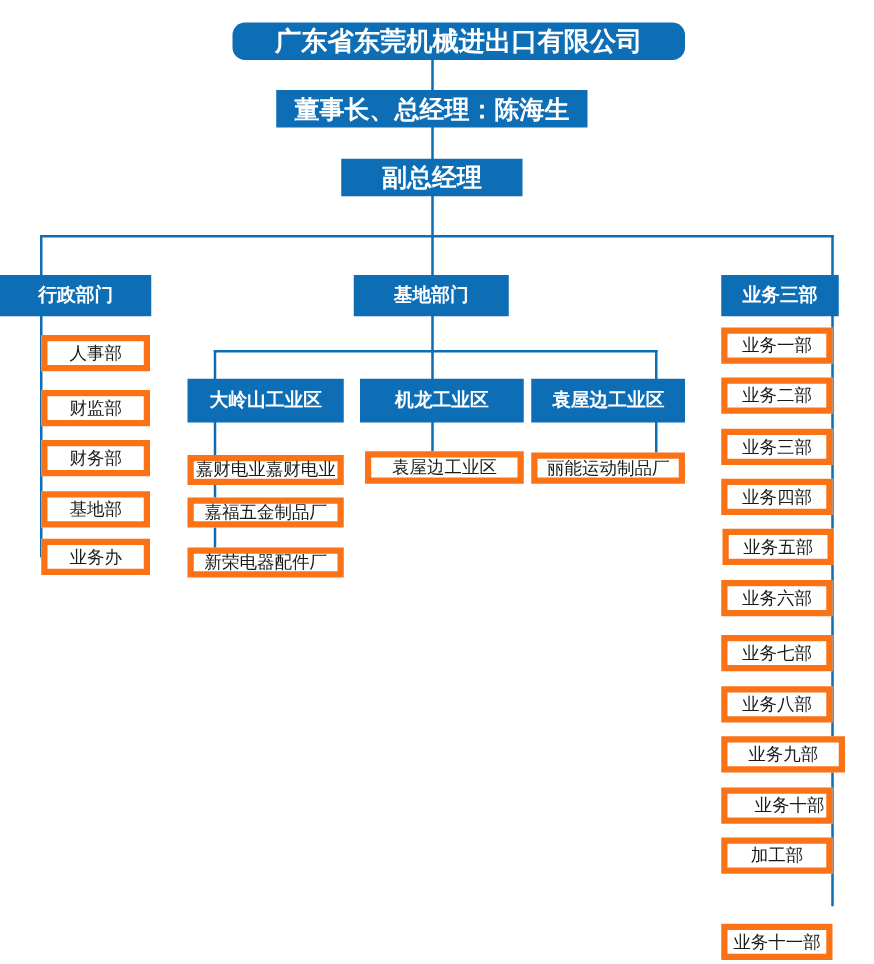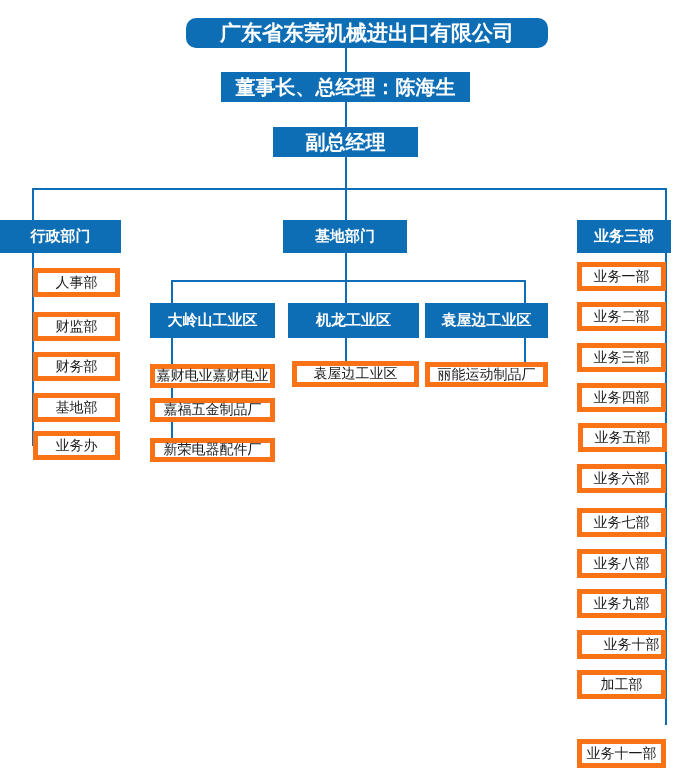"业务九部" div.node-white { width: 89px -> 99px }
